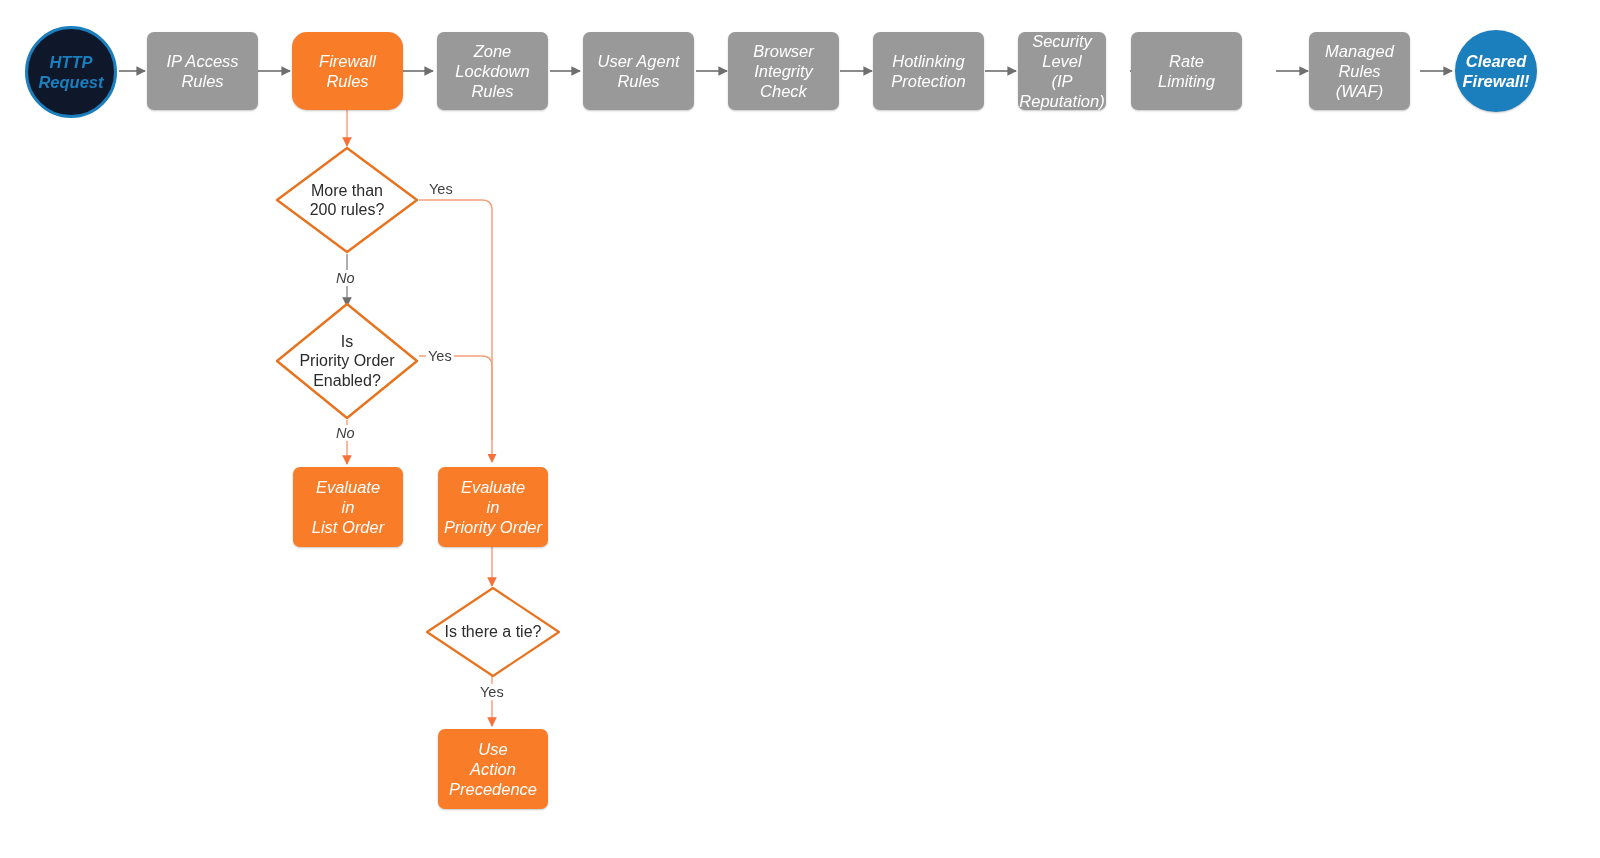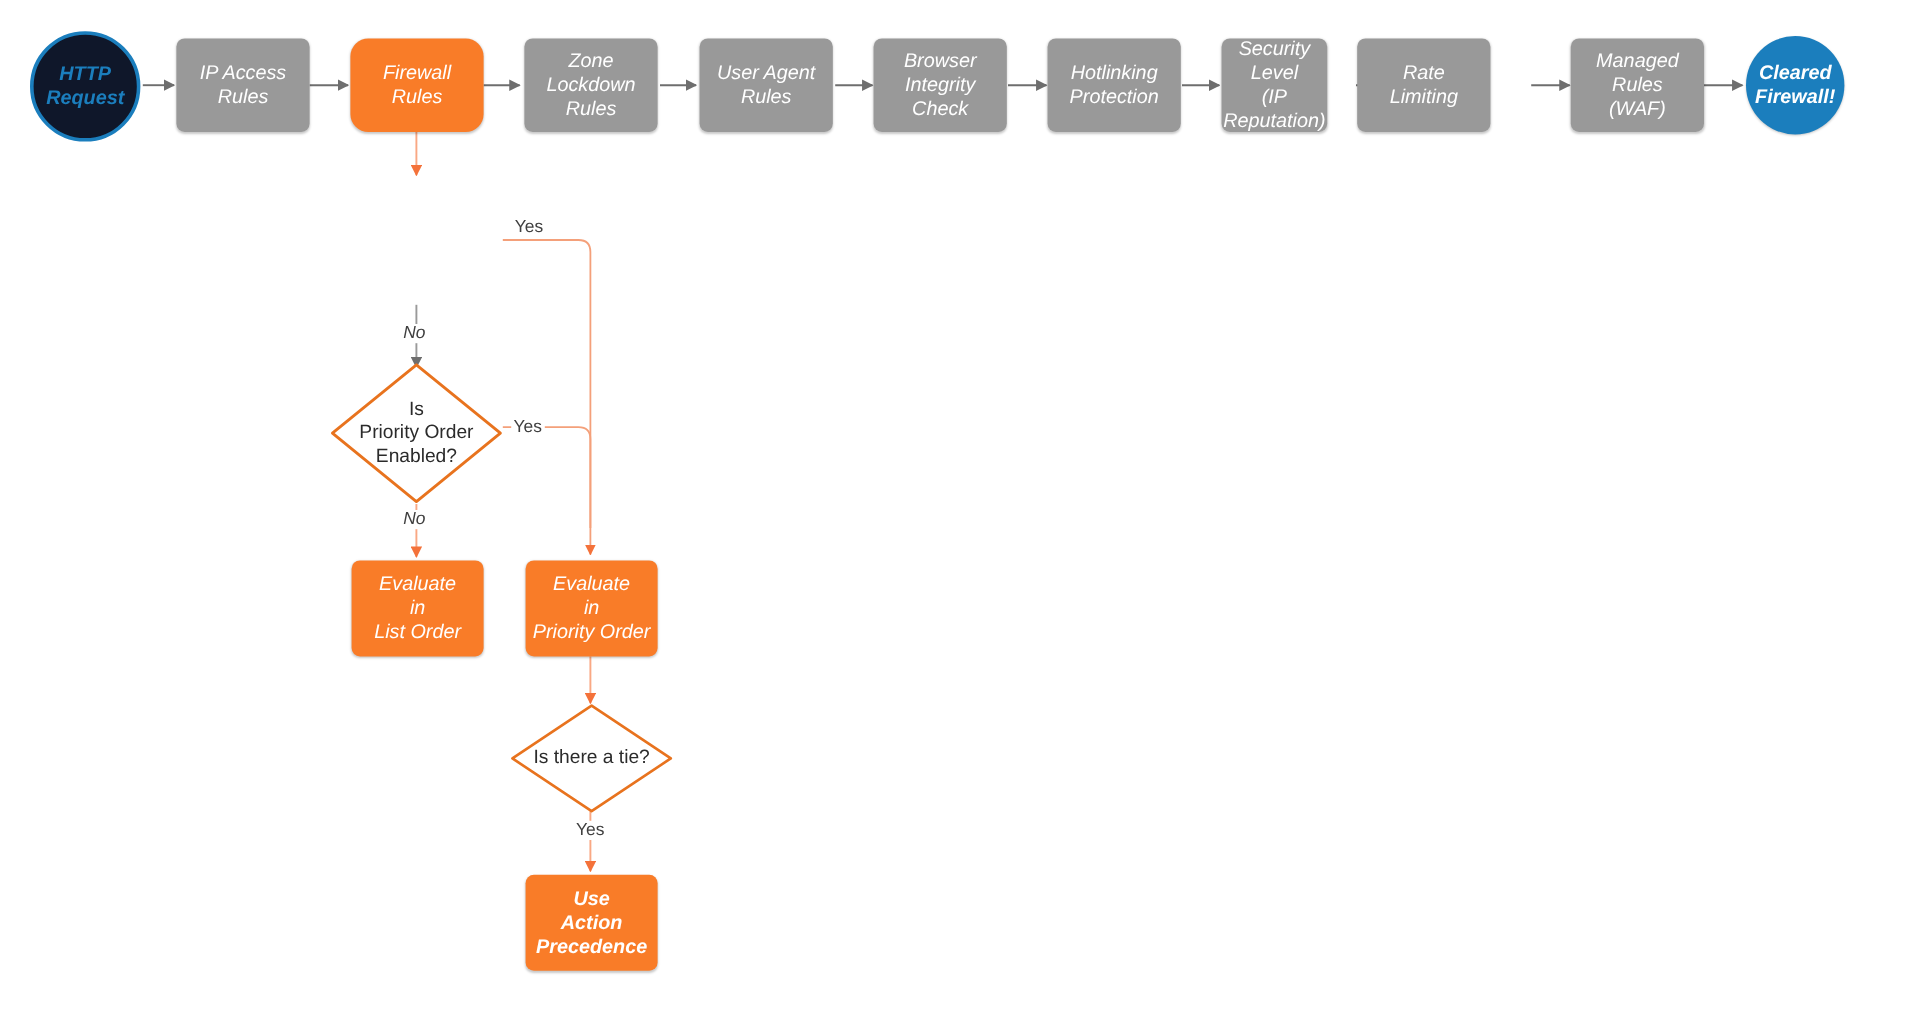"Managed" div.node { width: 111px -> 101px }
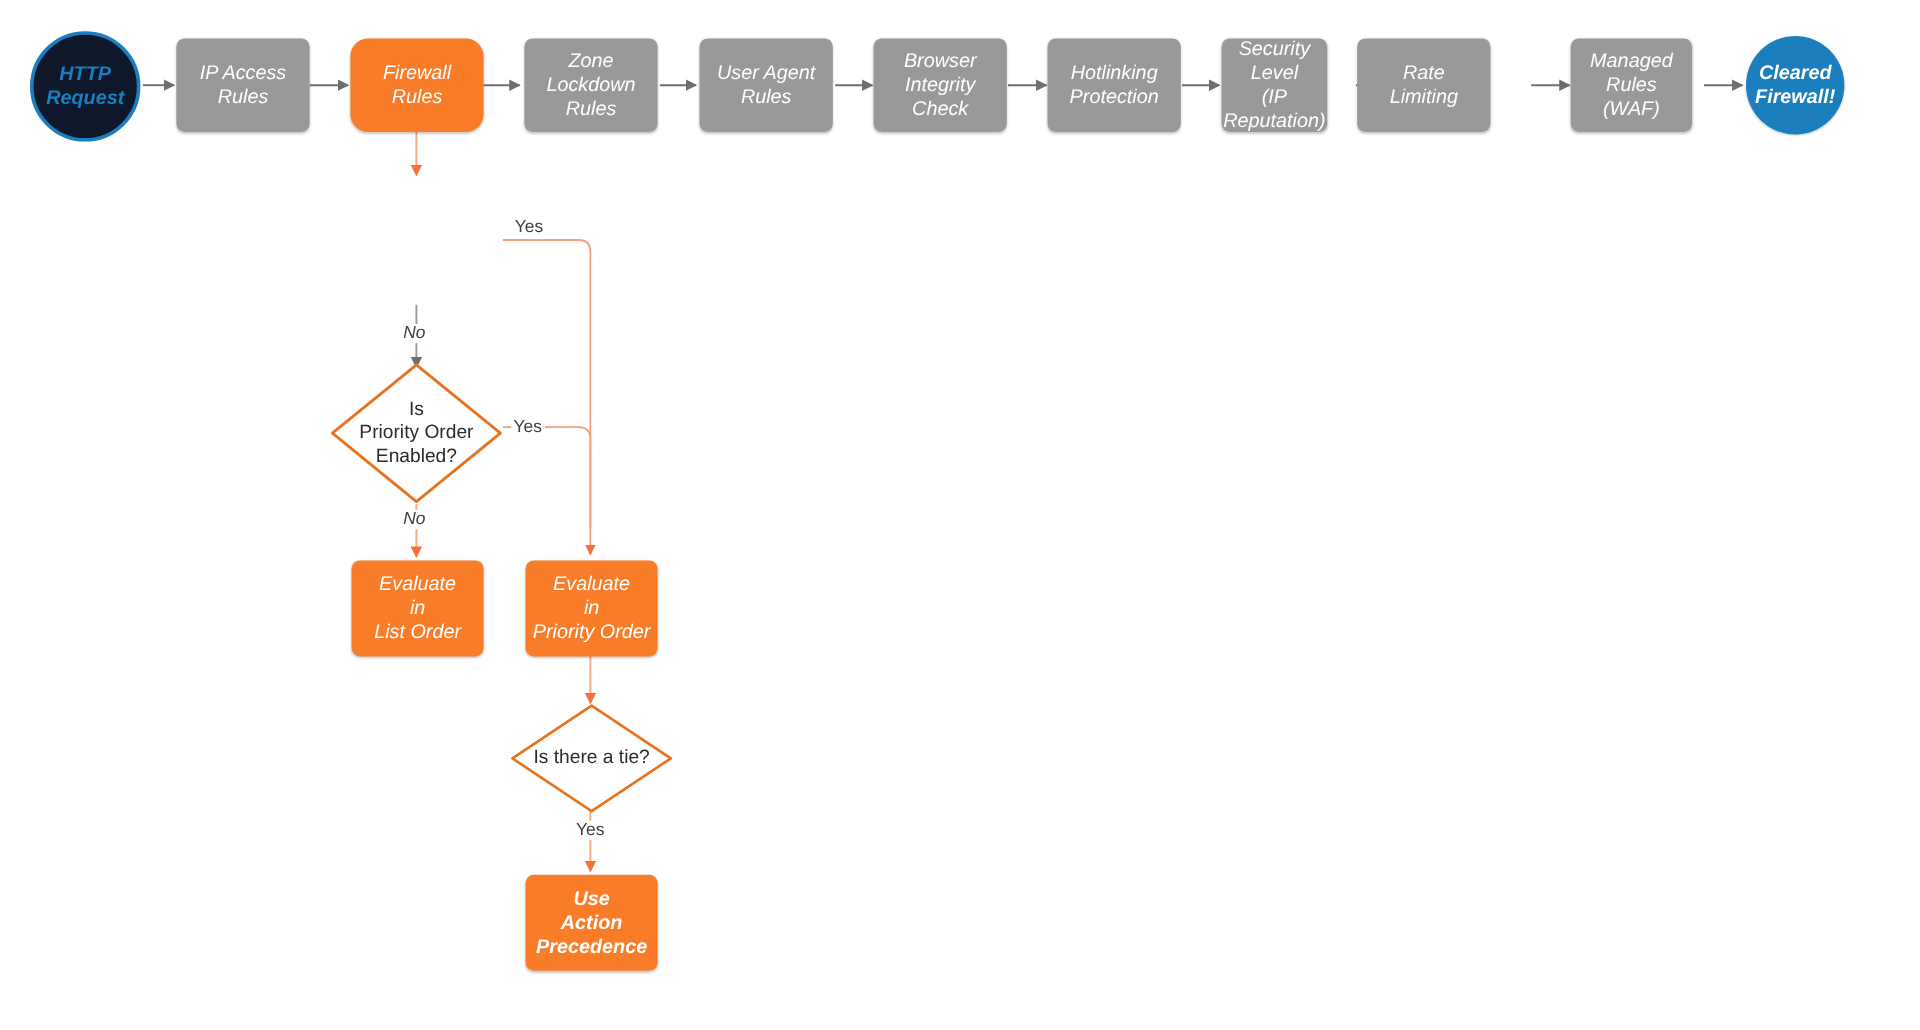"More than" div.node { html: none -> <div> <svg> <polygon></polygon> </svg> <div> <div>More than</div> <div>200 rules?</div> </div> </div> }
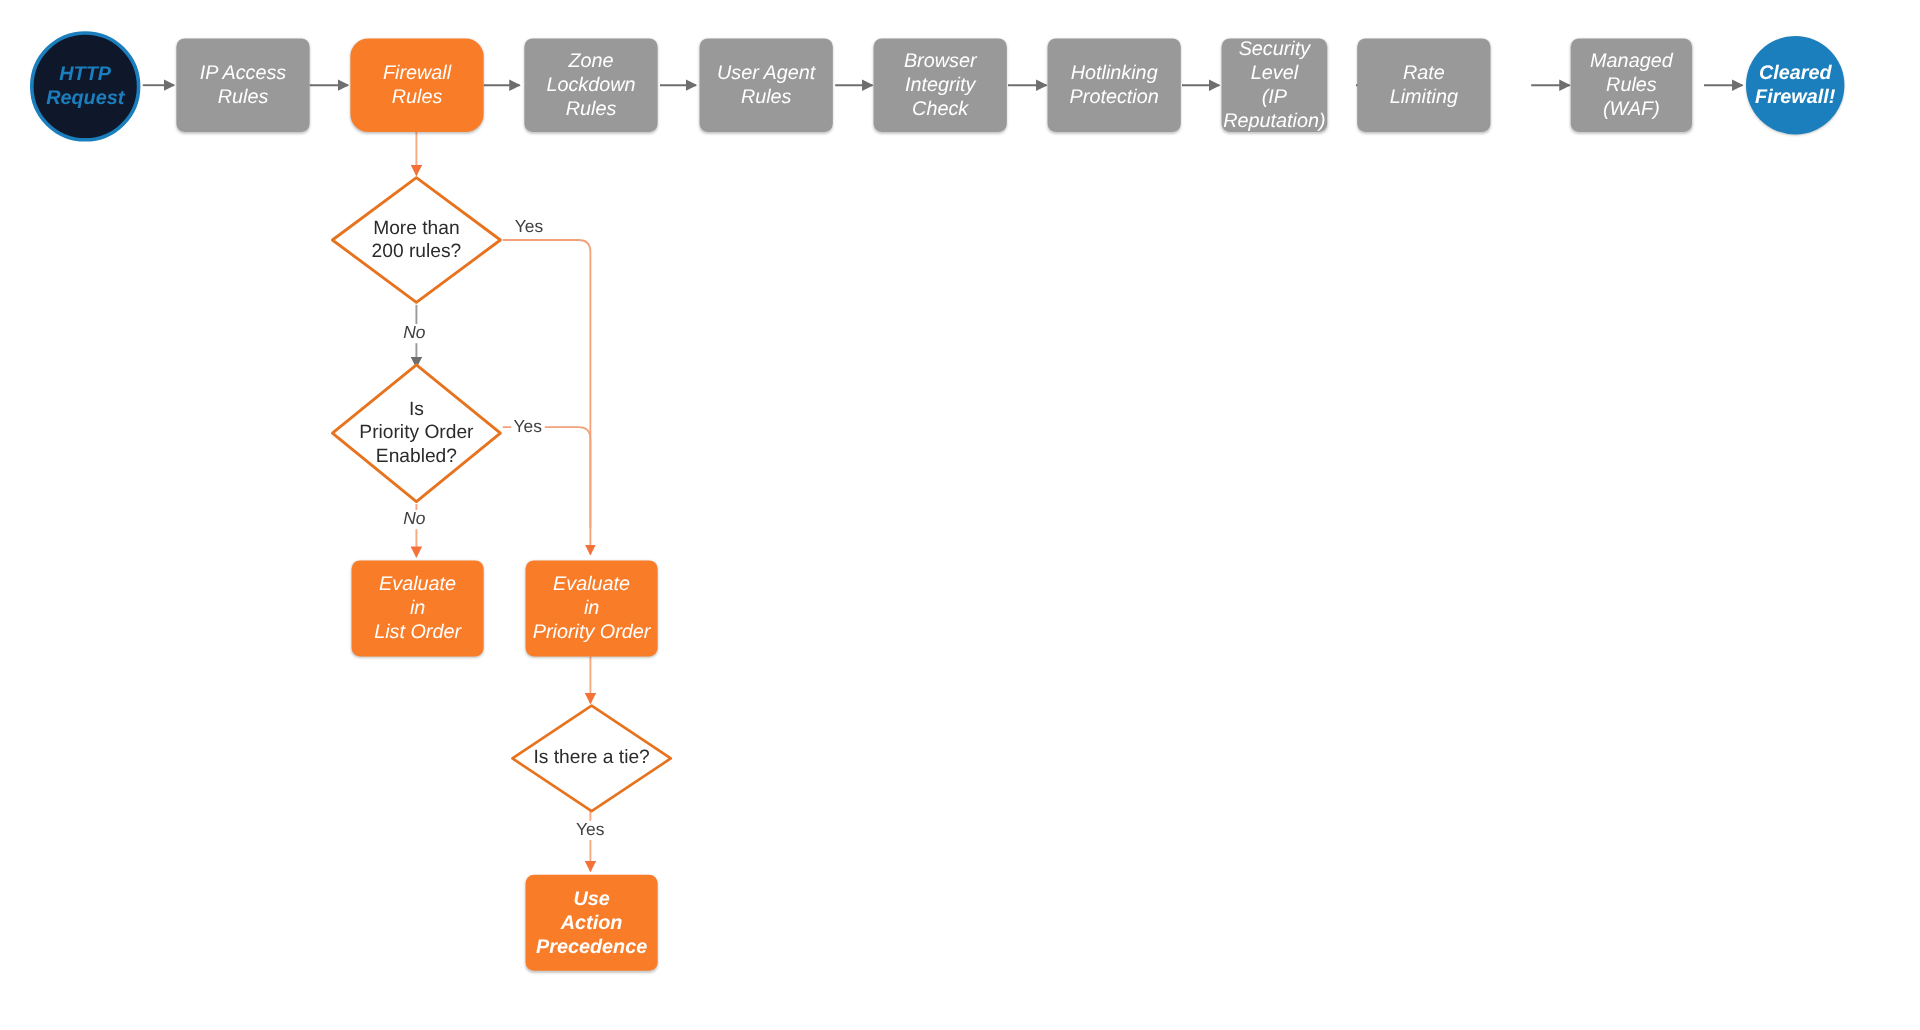"Use" div.node { font-weight: bold -> none }
